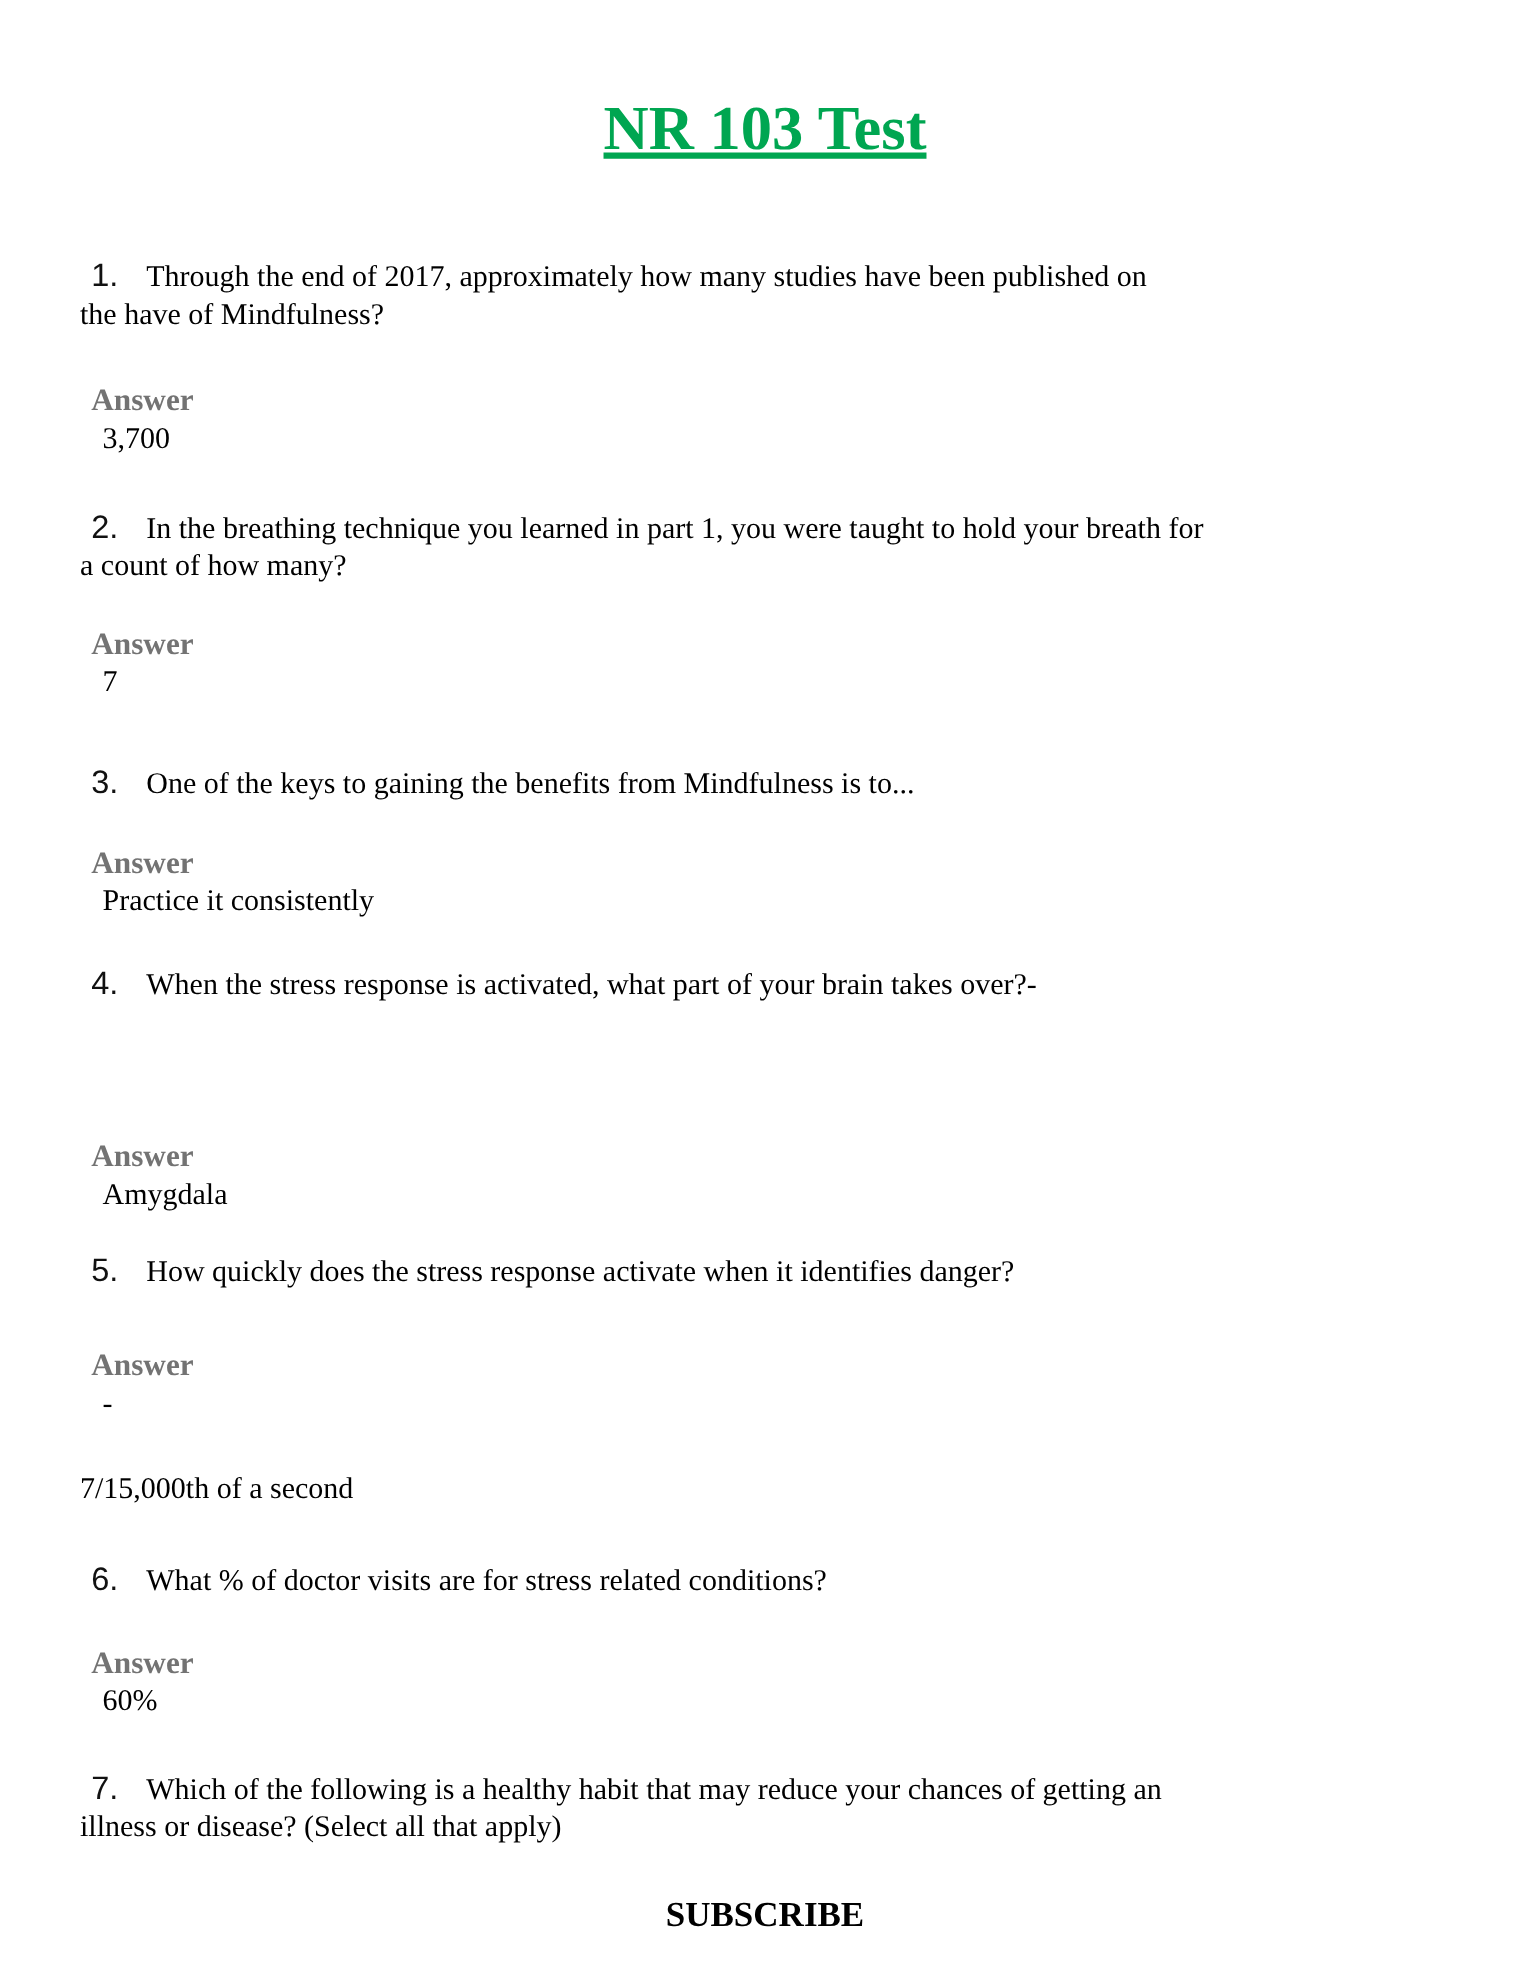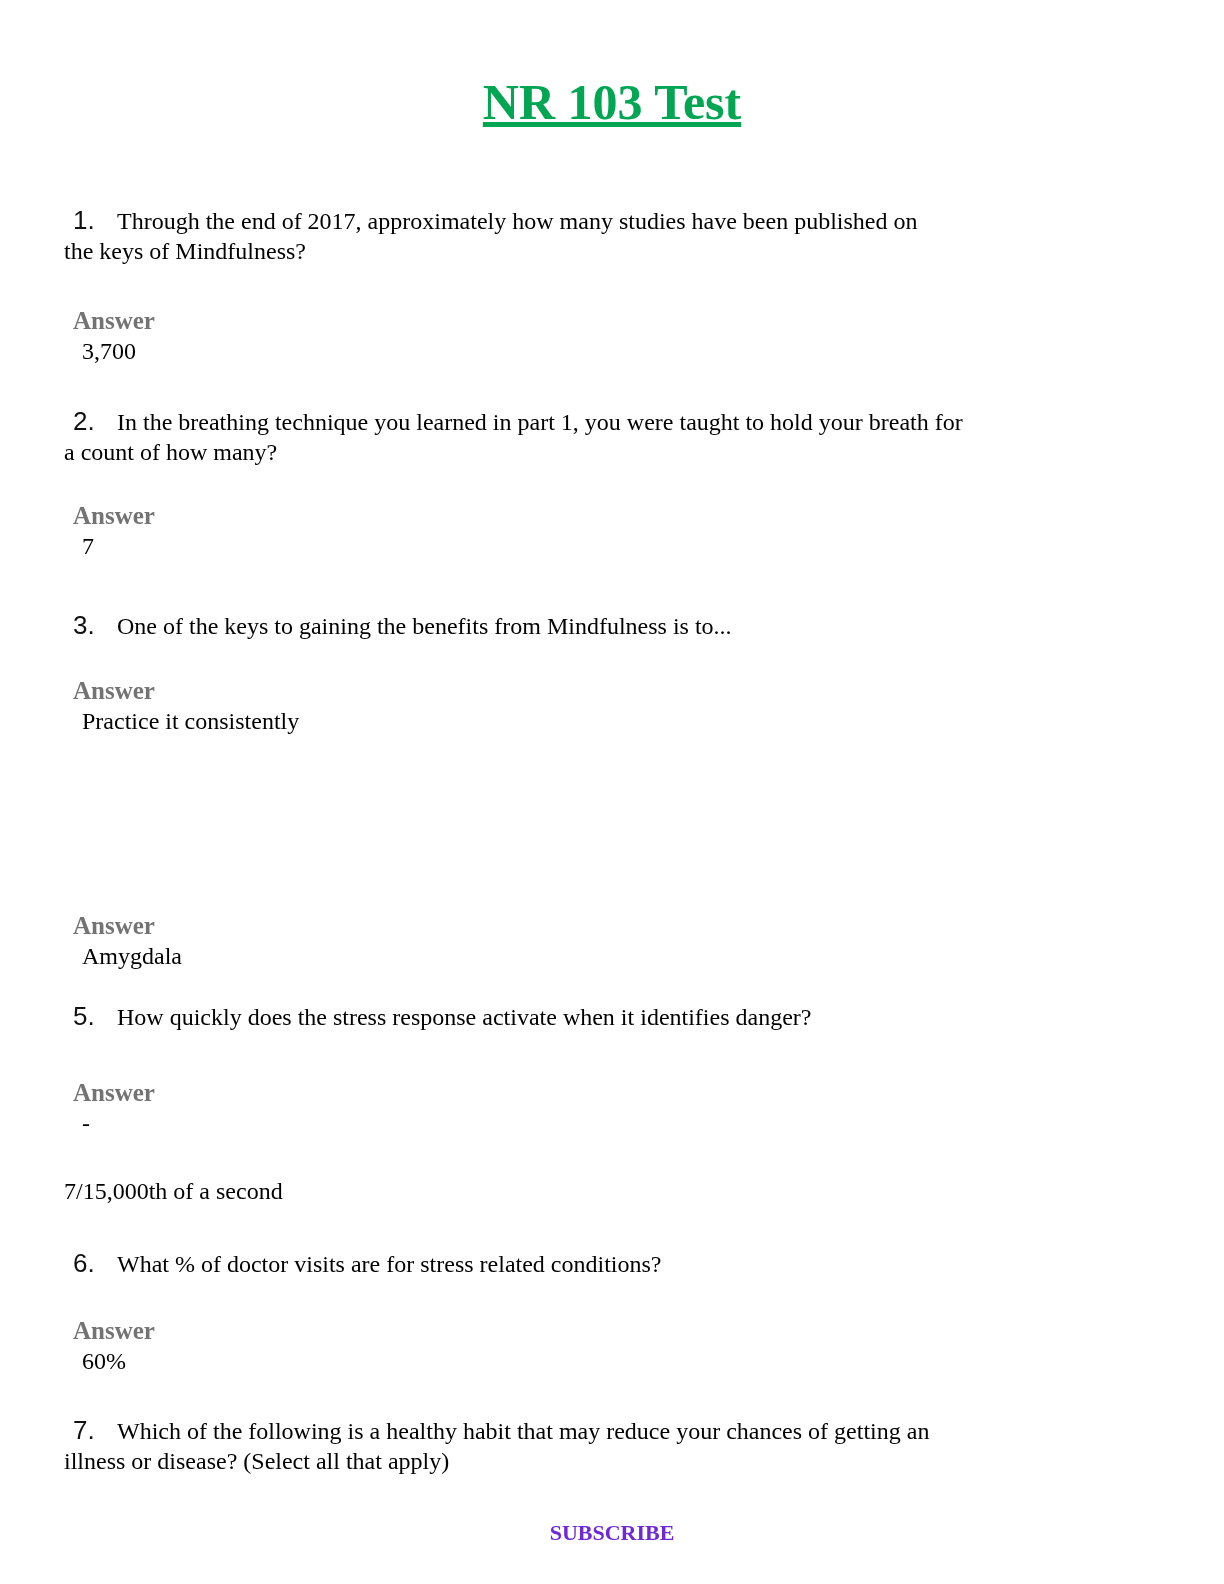"the keys of Mindfulness?" div.q-cont { text: keys -> have }
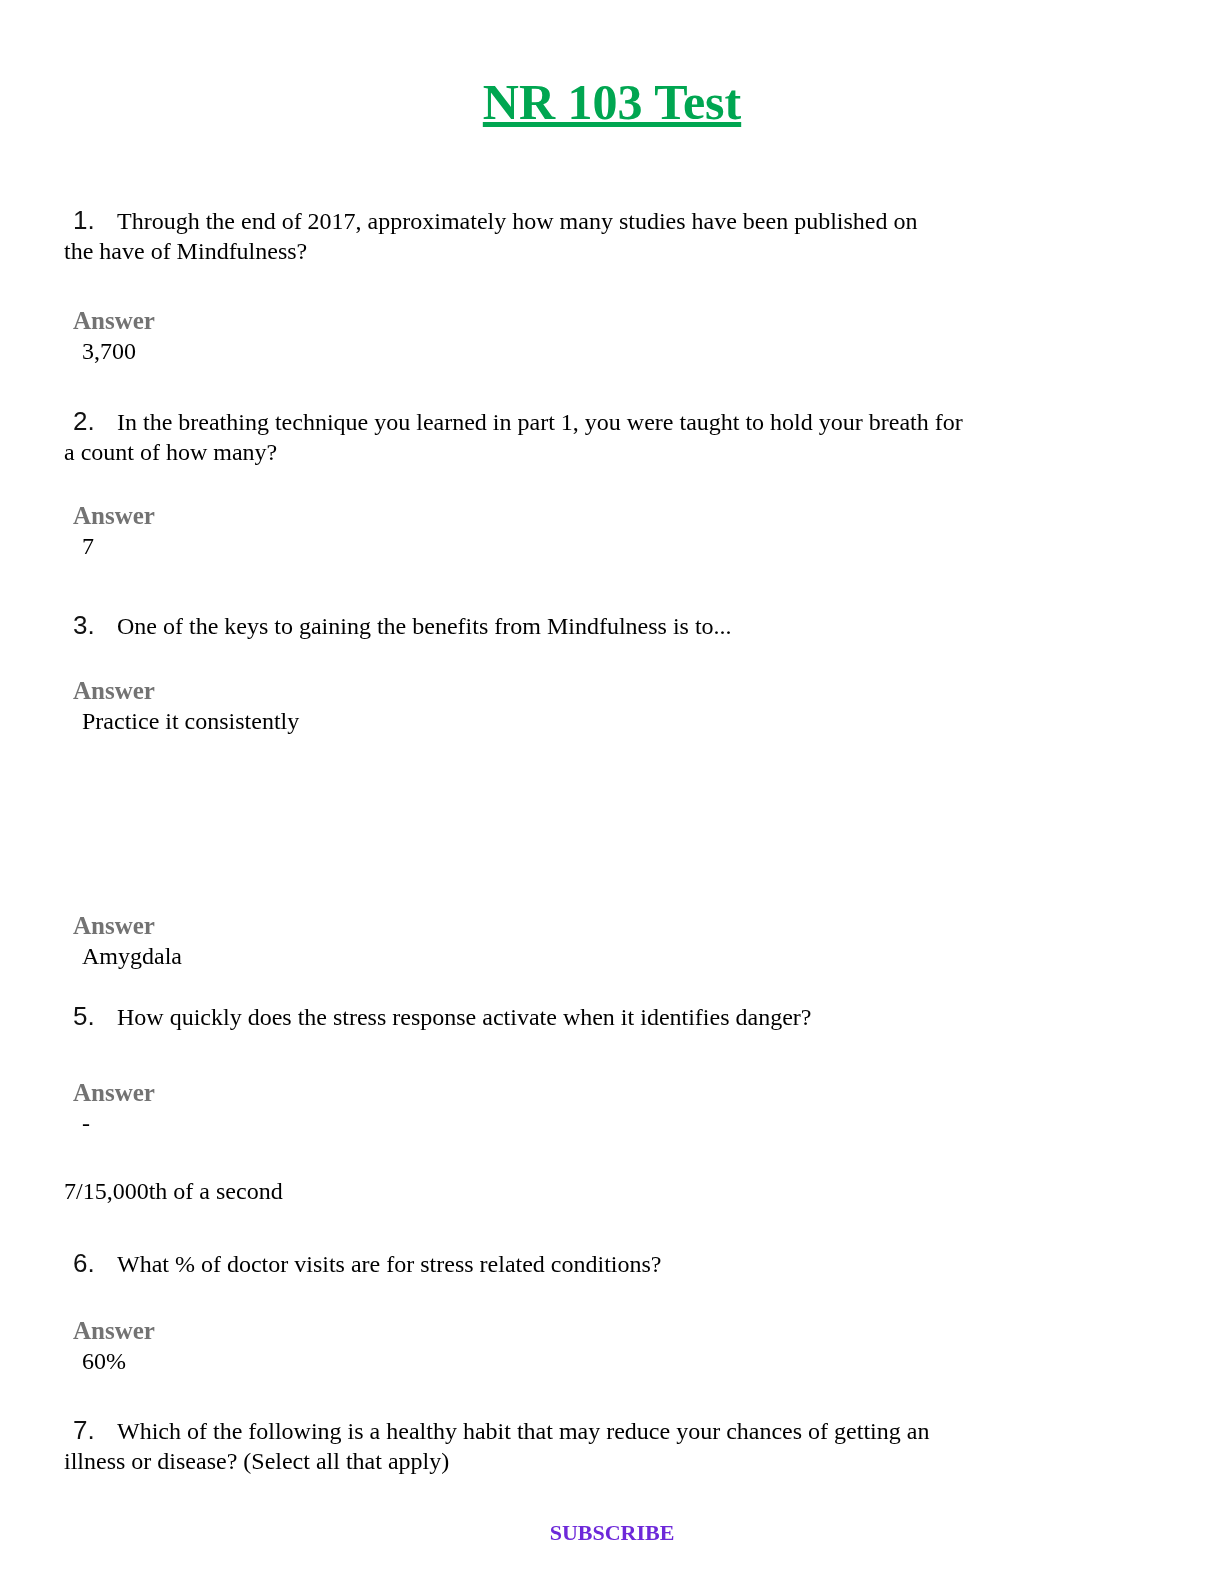"4. When the stress response" section.question { html: none -> <section> <div><span>4.</span><span>When the stress response is activated, what part of your brain takes over?-</span></div> </section> }
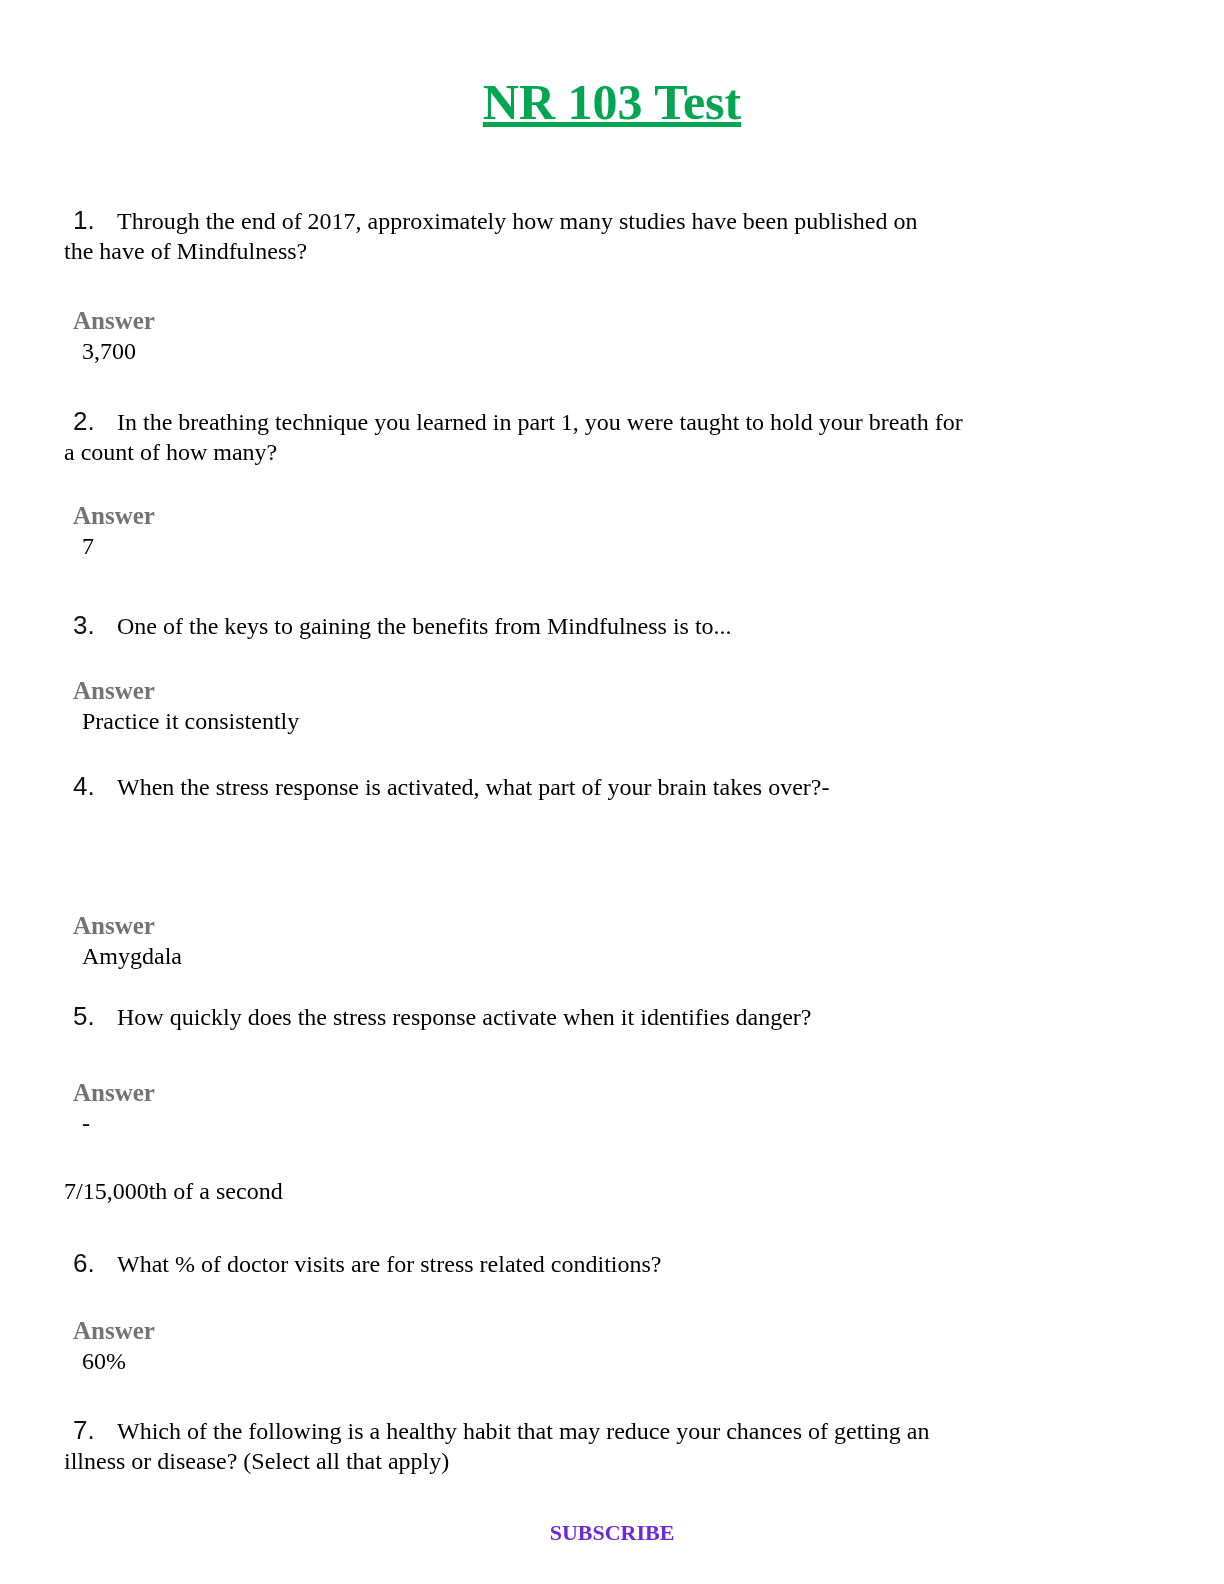"SUBSCRIBE" .subscribe { color: #6d28d9 -> #000000; font-size: 22px -> 28px }
